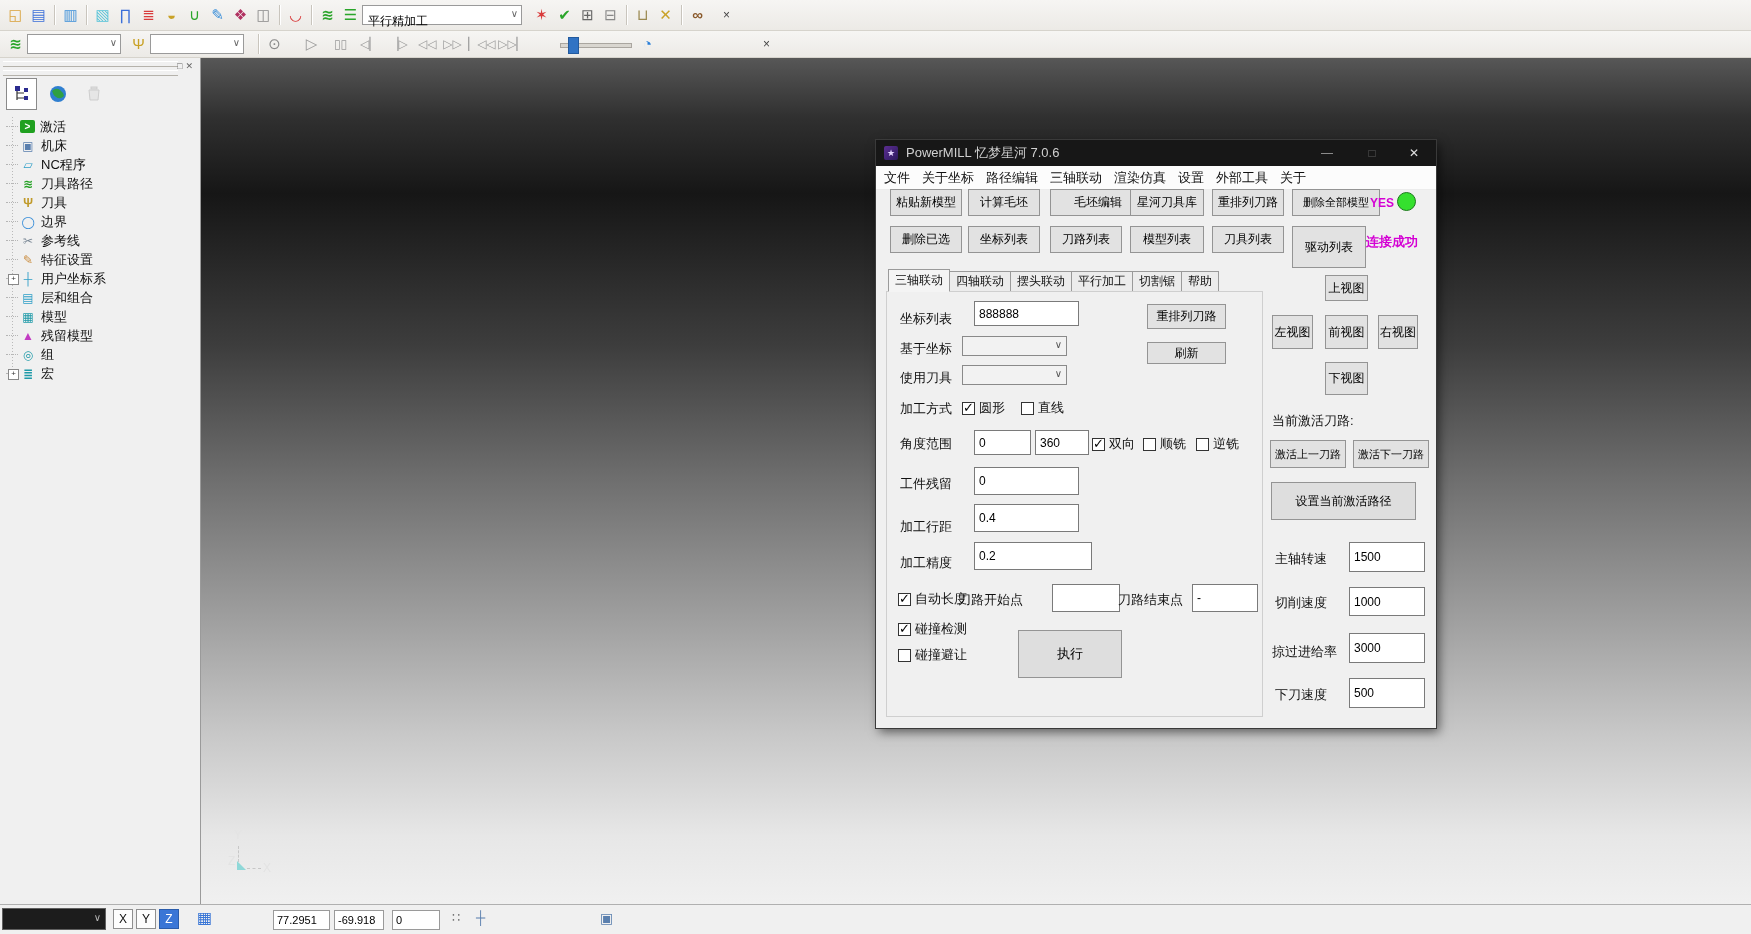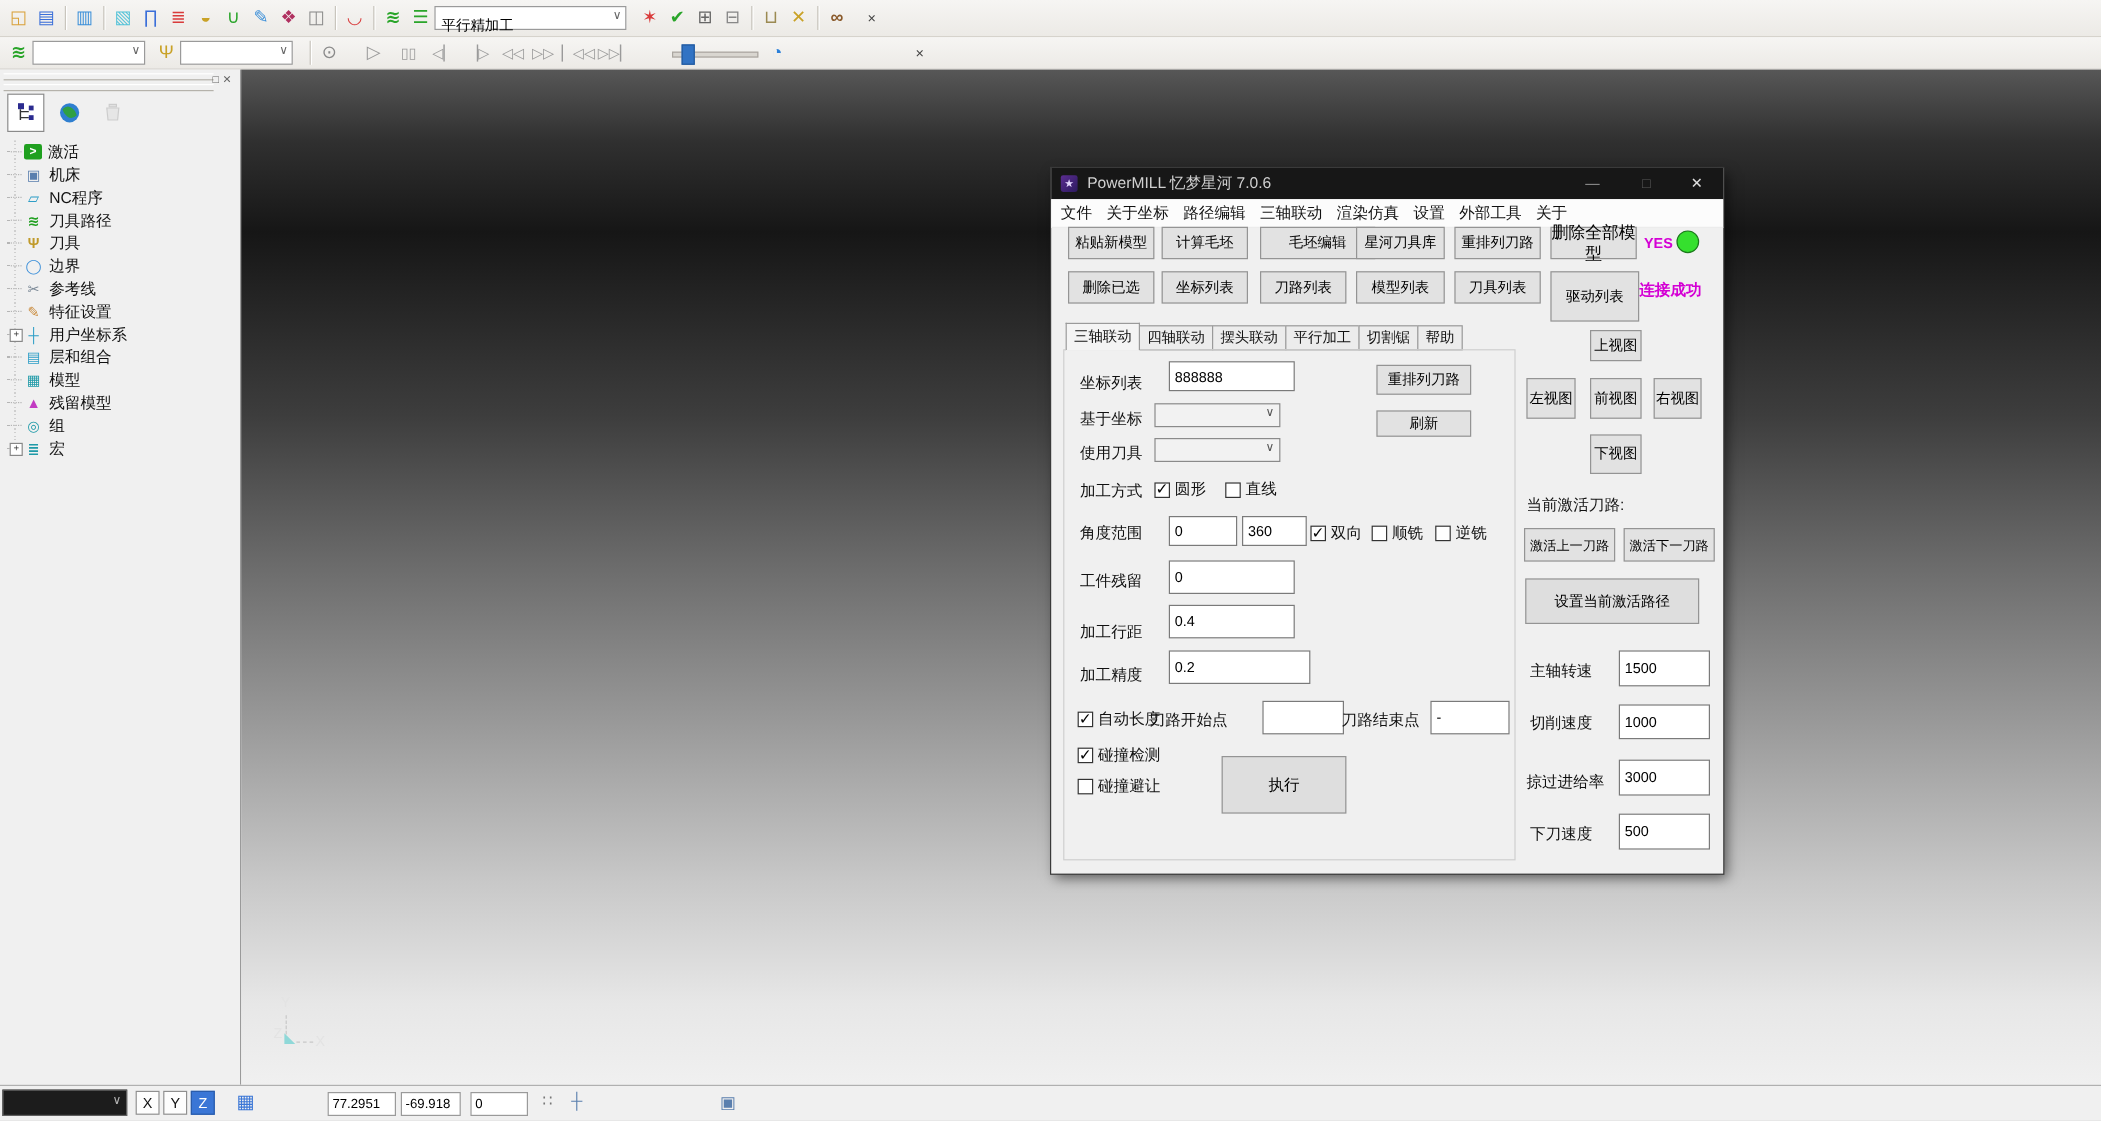"删除全部模型" div.btn { font-size: 14px -> 11px; width: 72px -> 88px }
